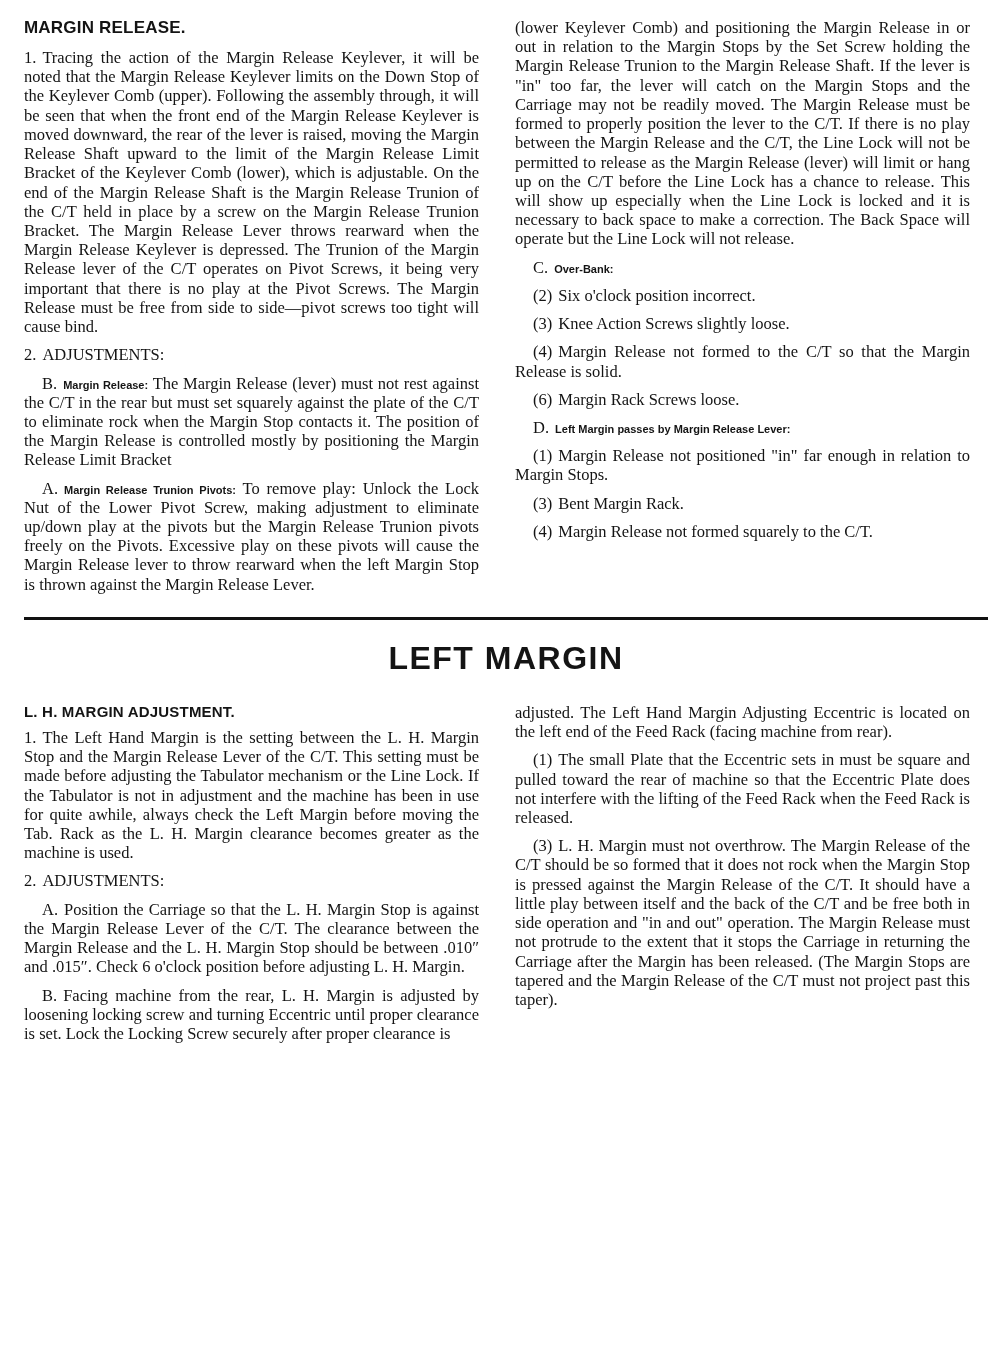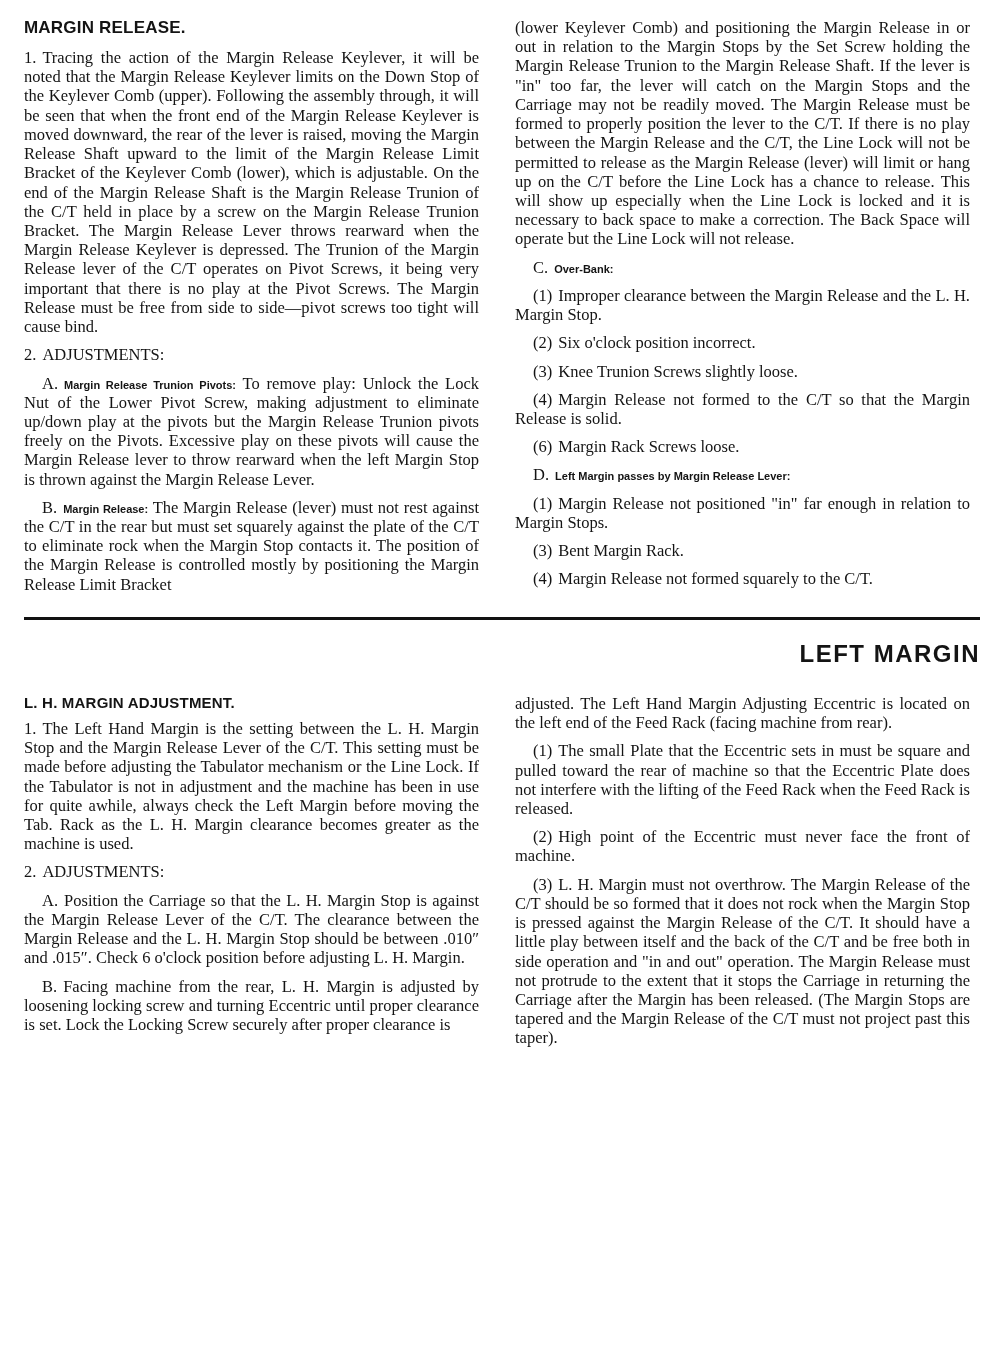"MARGIN RELEASE." .page { padding: 18px 20px 10px 24px -> 18px 12px 10px 24px }
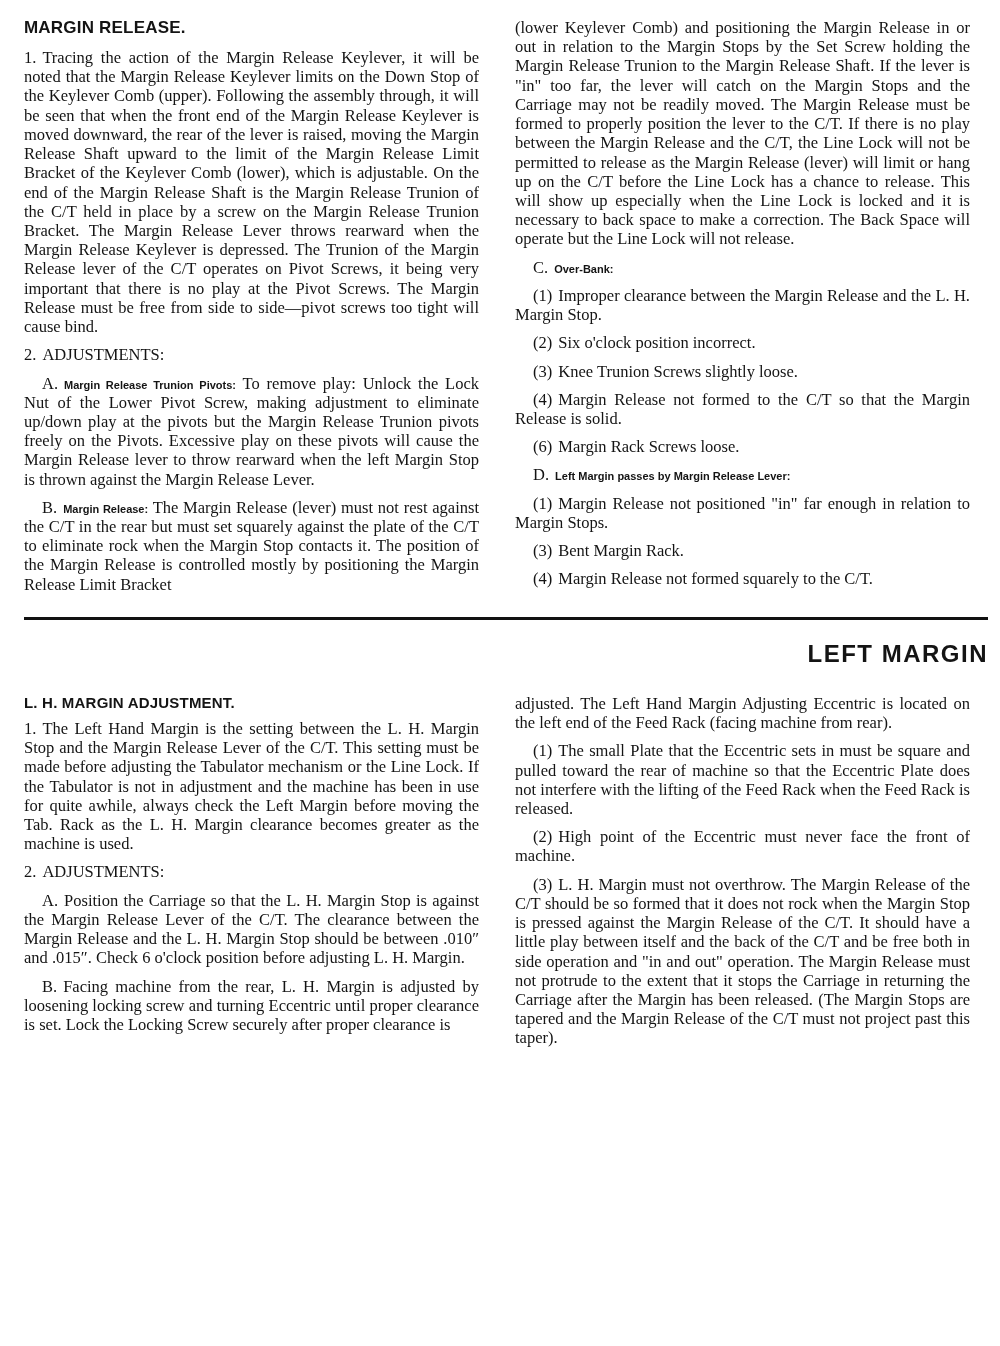"(1) Improper clearance between the" p { html: <p> <span>(1)</span><span>Improper clearance between the Margin Release and the L. H. Margin Stop.</span> </p> -> none }
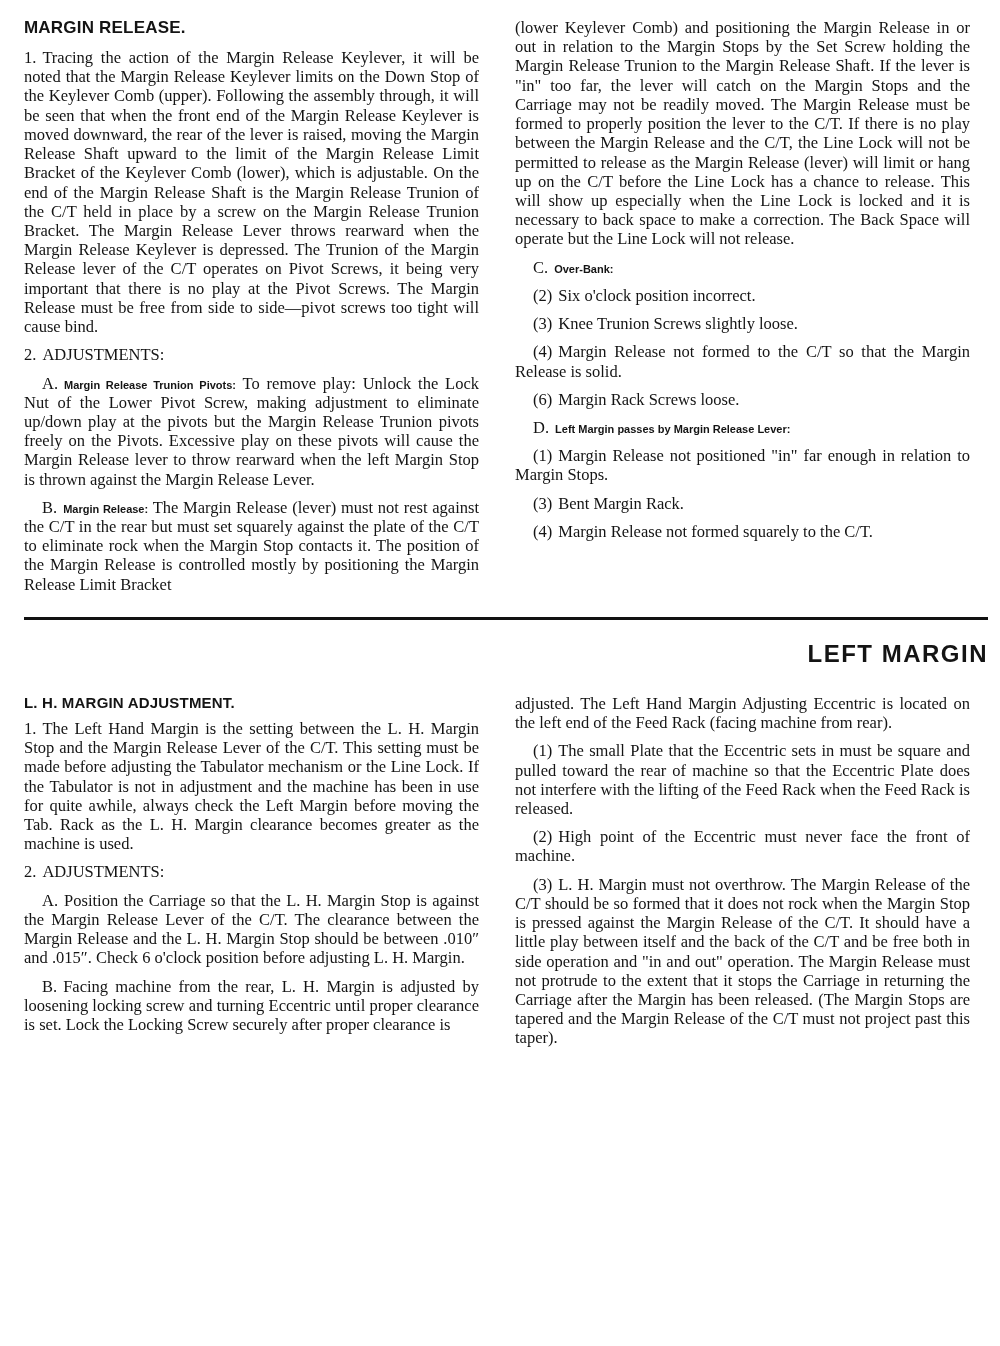"Knee Trunion Screws slightly loose." span { text: Trunion -> Action }
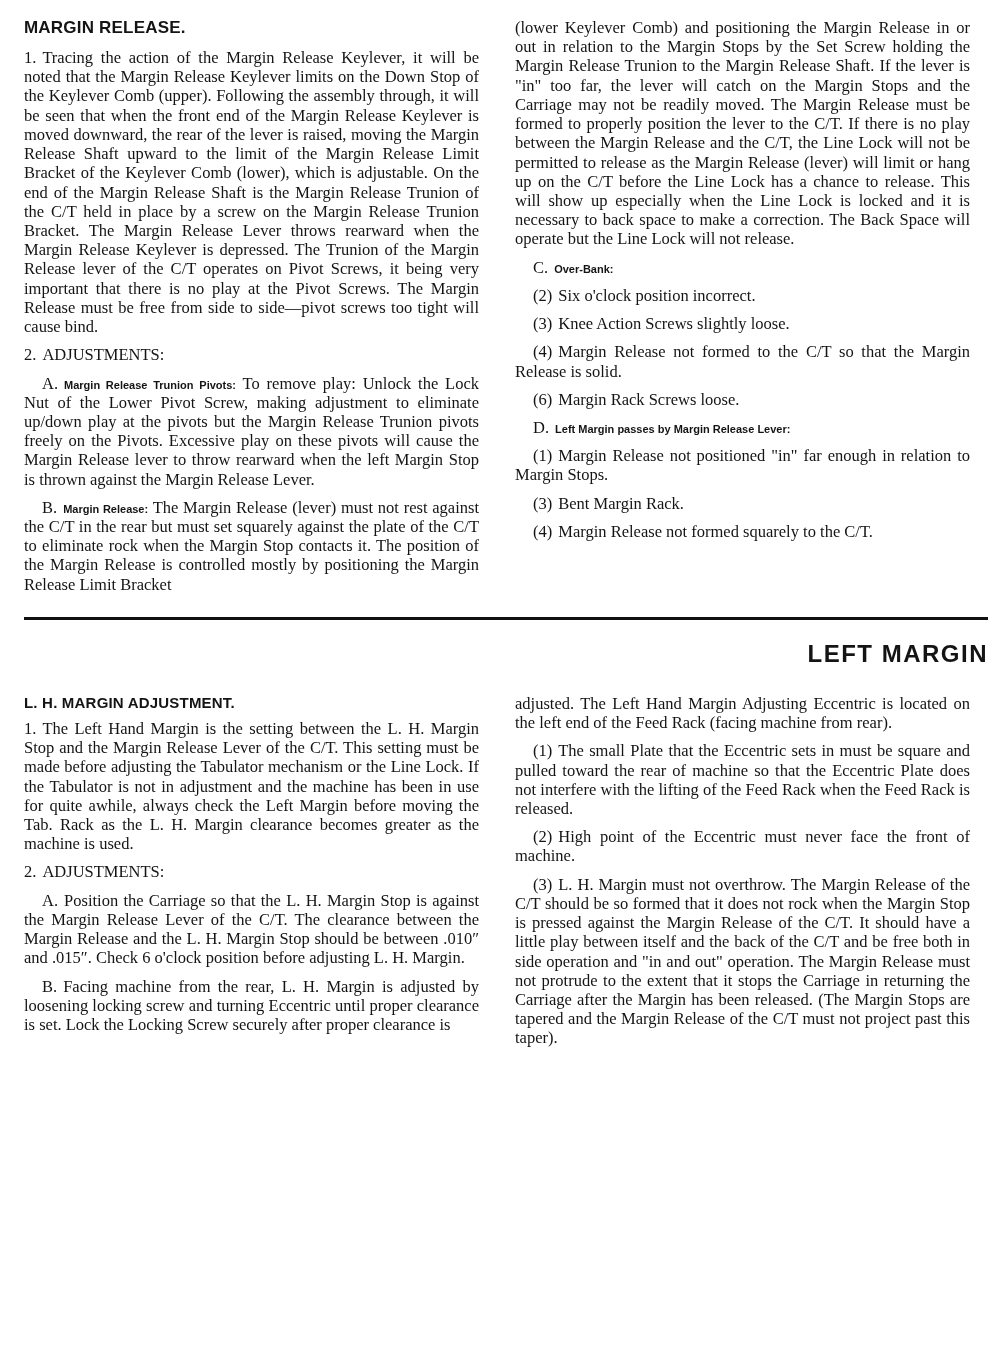"A. Margin Release Trunion Pivots:" p { order: before "B. Margin Release: The Margin" -> after "B. Margin Release: The Margin" }
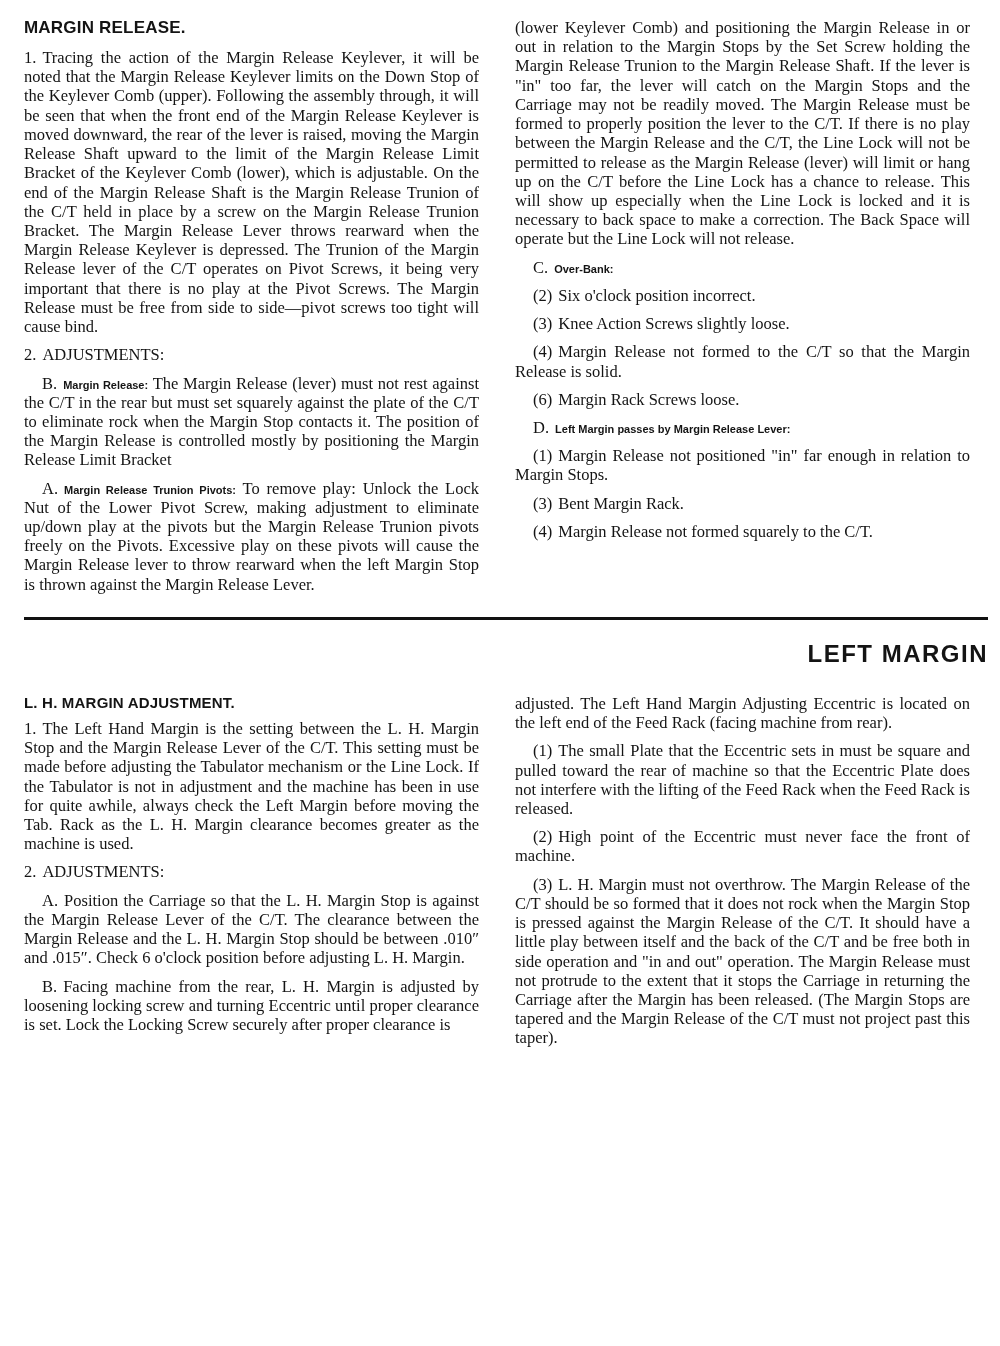"LEFT MARGIN" .banner { font-size: 24px -> 32px; text-align: right -> center }
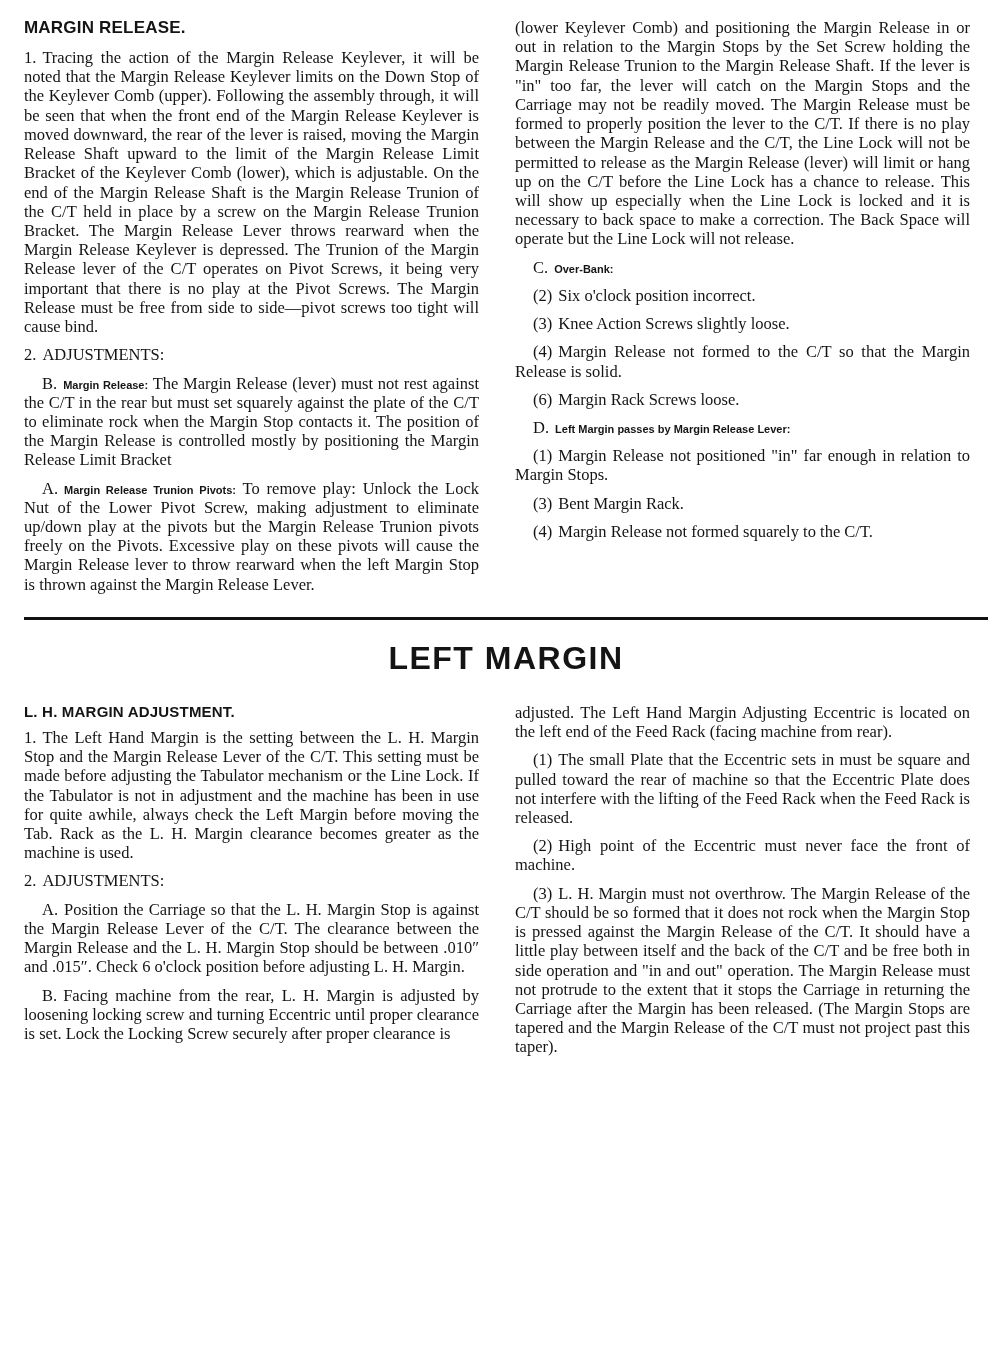"(2) High point of the" p { html: <p> <span>(2)</span><span>High point of the Eccentric must never face the front of machine.</span> </p> -> none }
